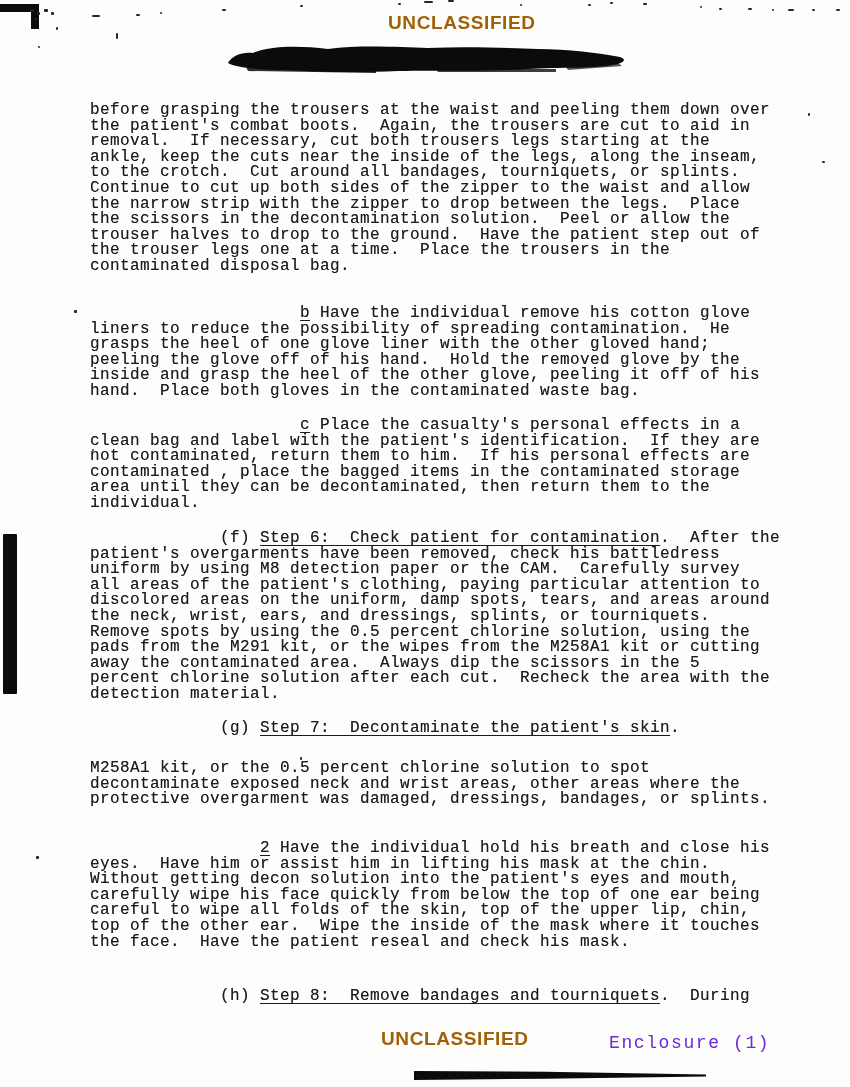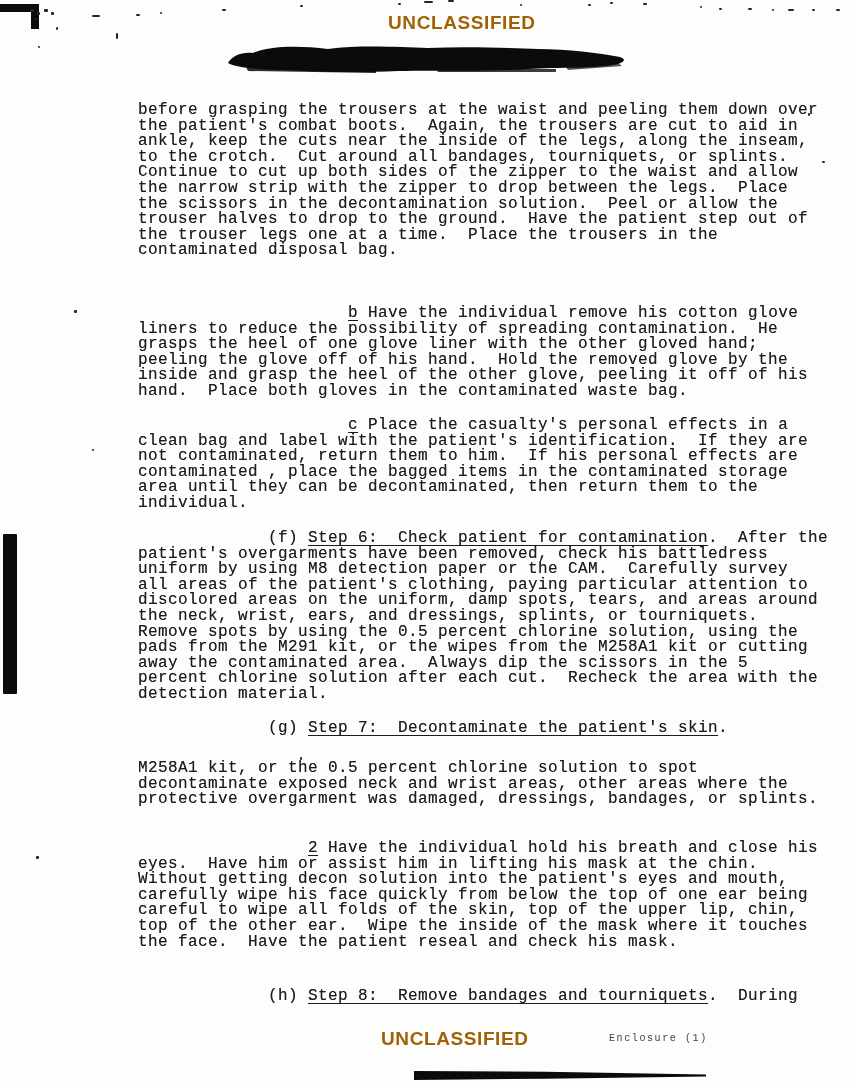"before grasping the trousers at" #document-body { margin-left: 48px -> none }
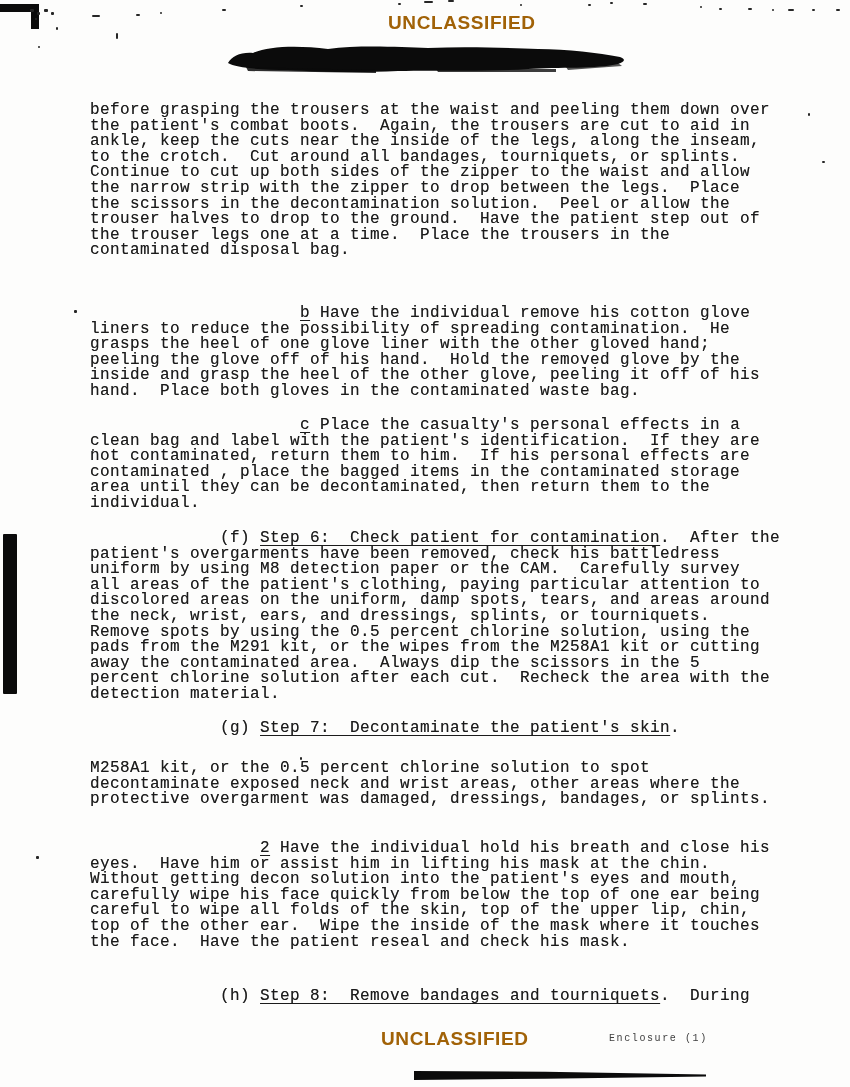"removal. If necessary, cut both" div.line { html: none -> <div><span>removal. If necessary, cut both trousers legs starting at the</span></div> }
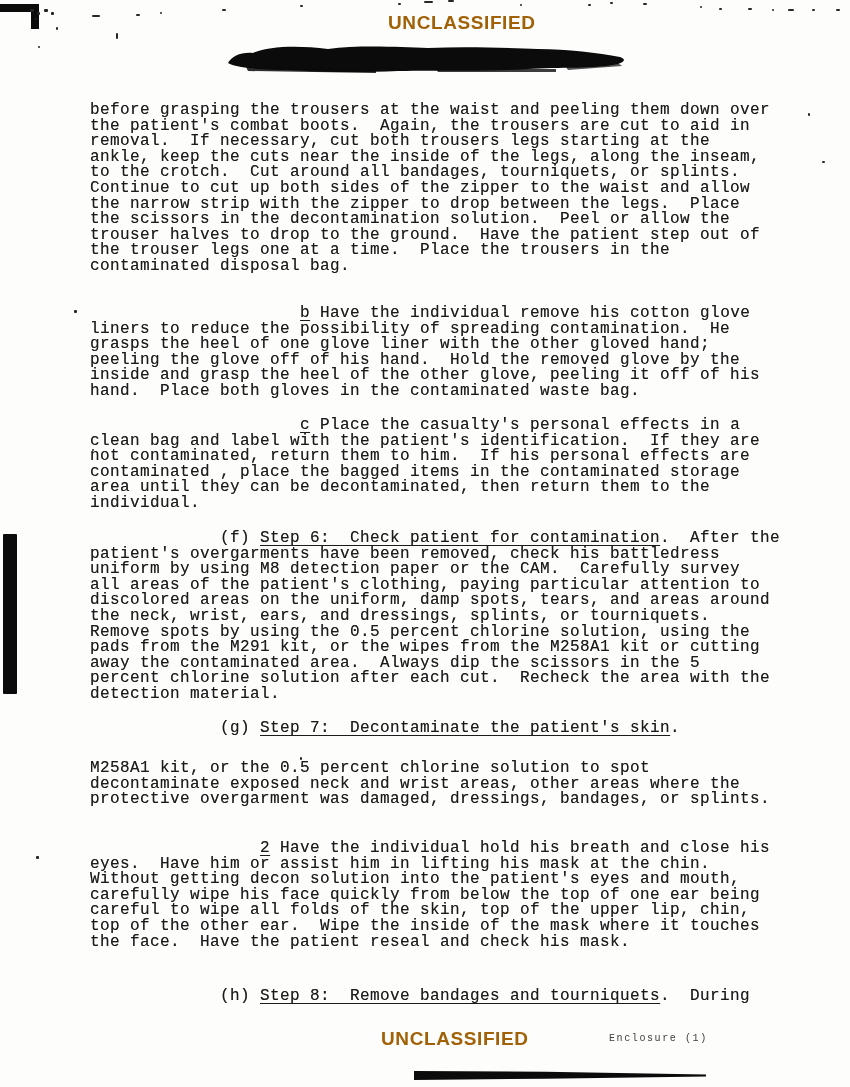"Enclosure (1)" .enclosure { color: #404040 -> #6d28d9; font-size: 10px -> 18px }
